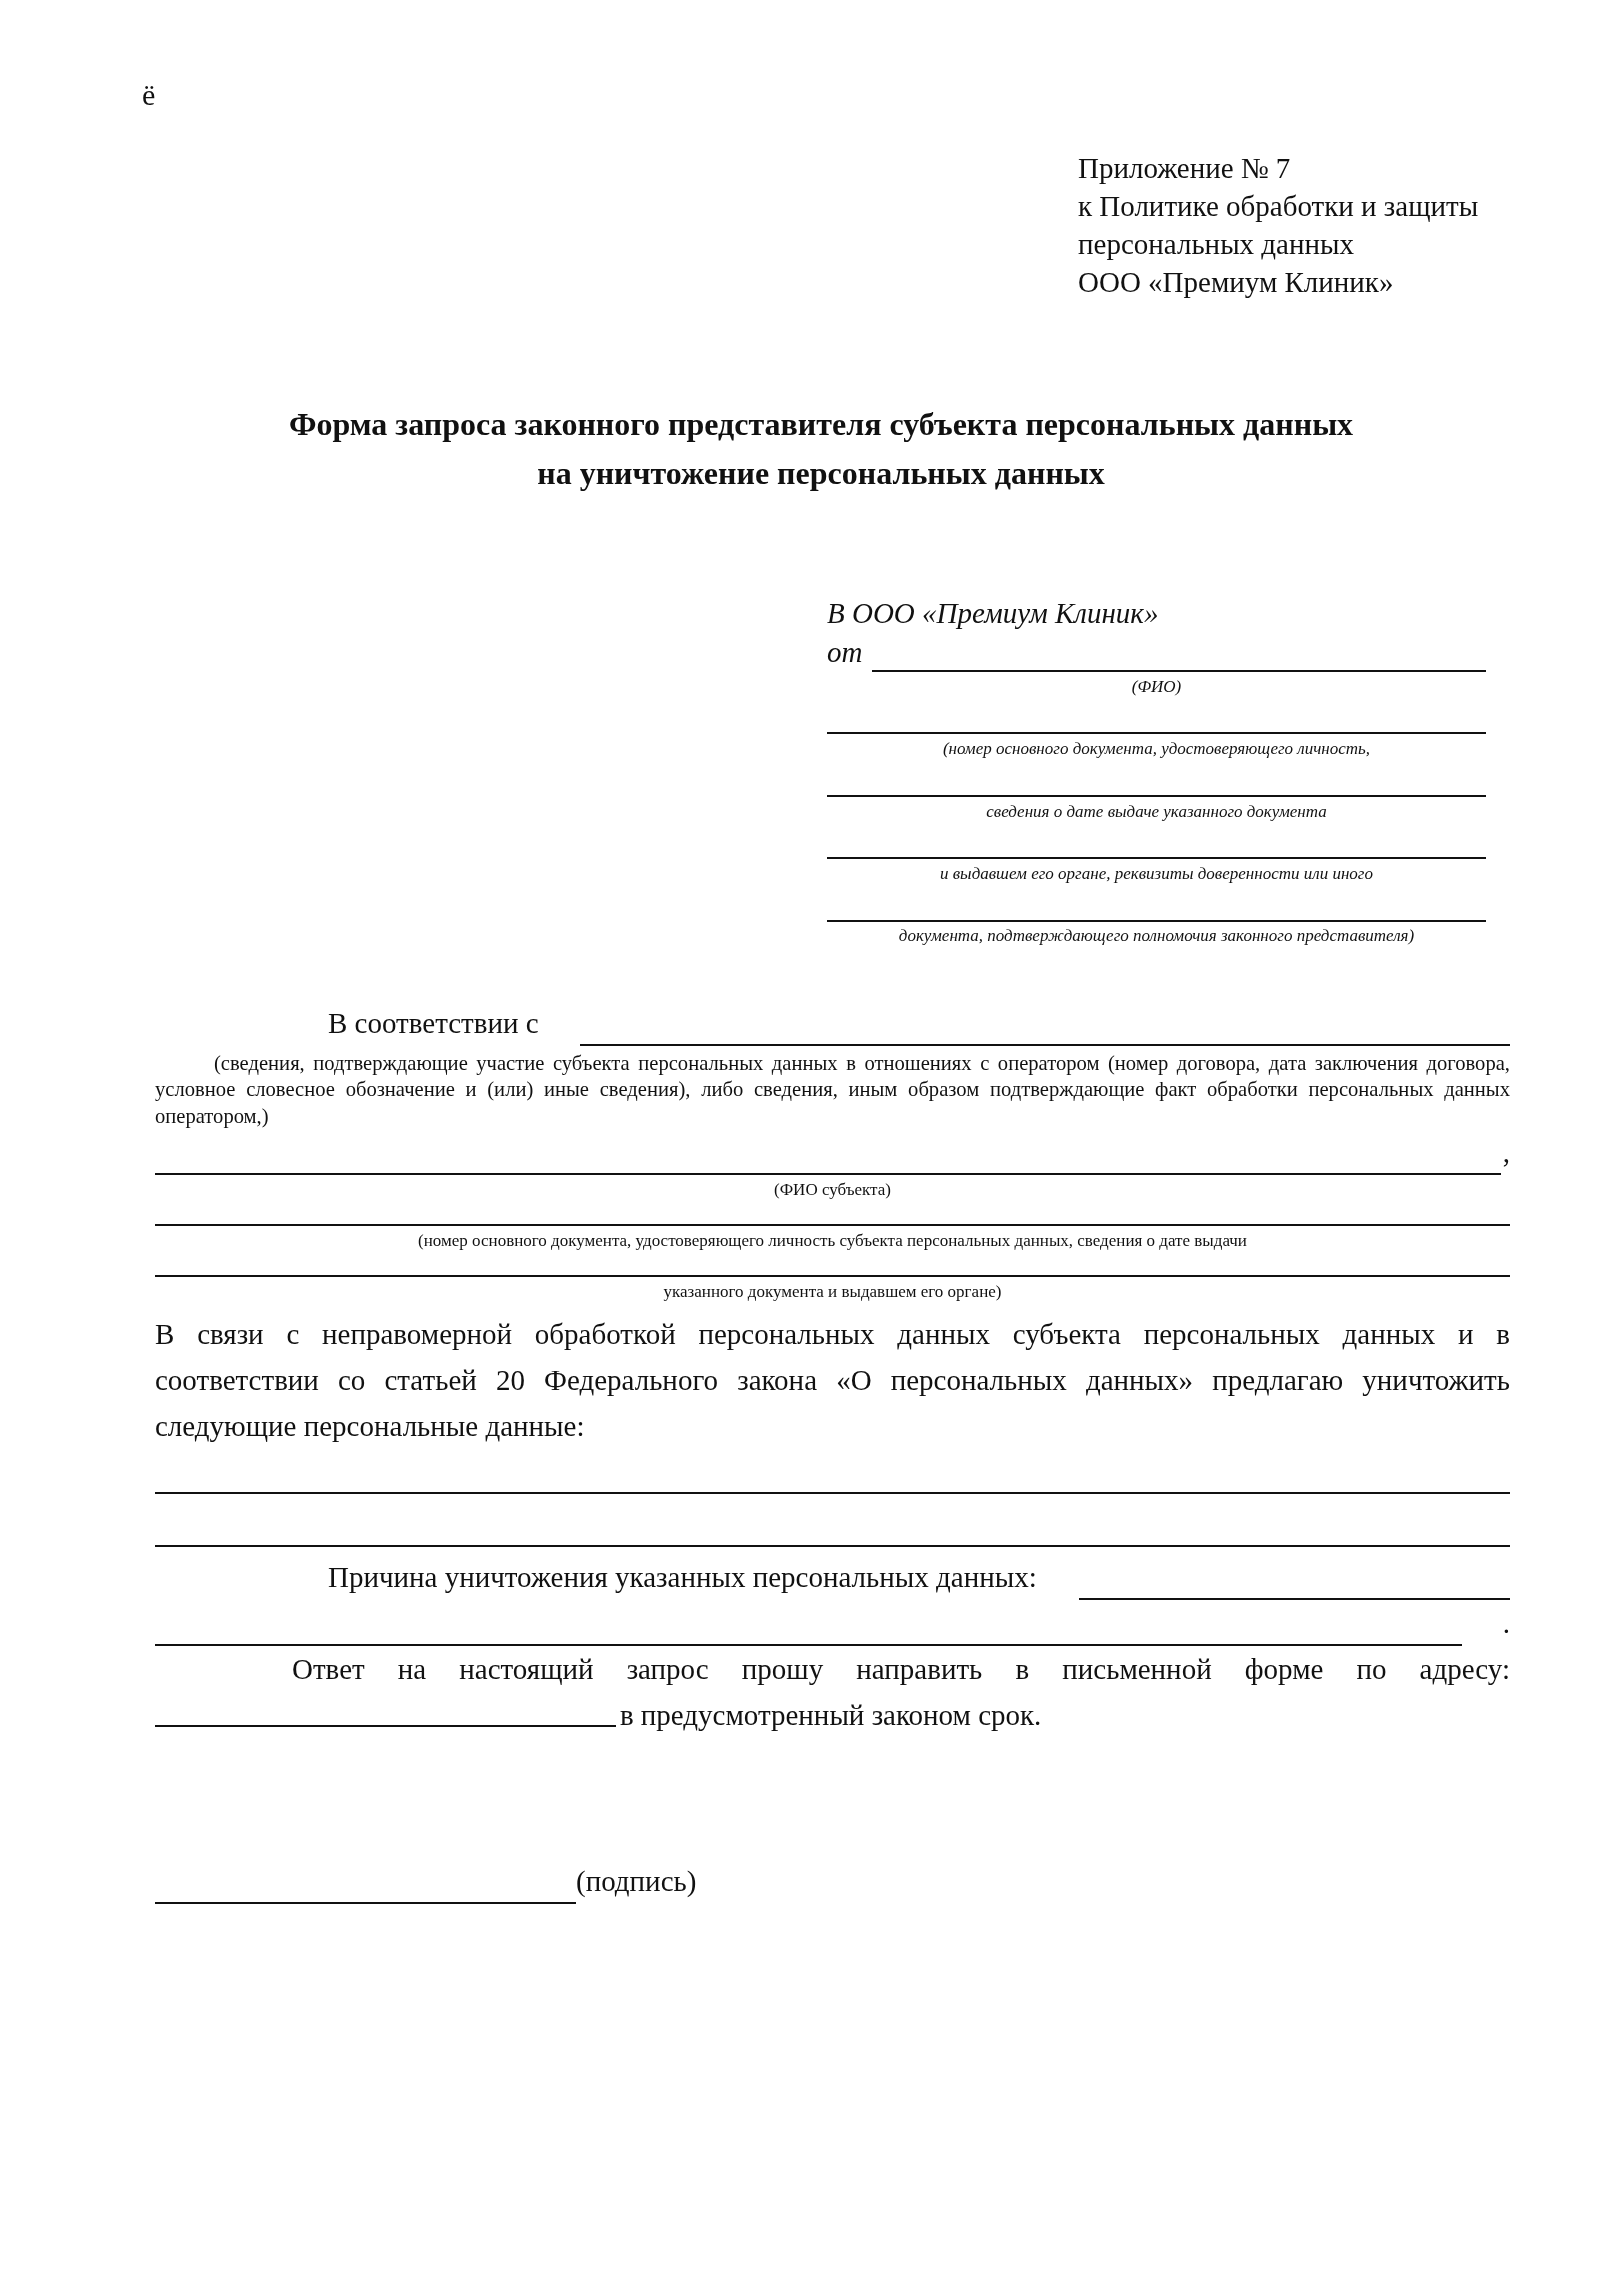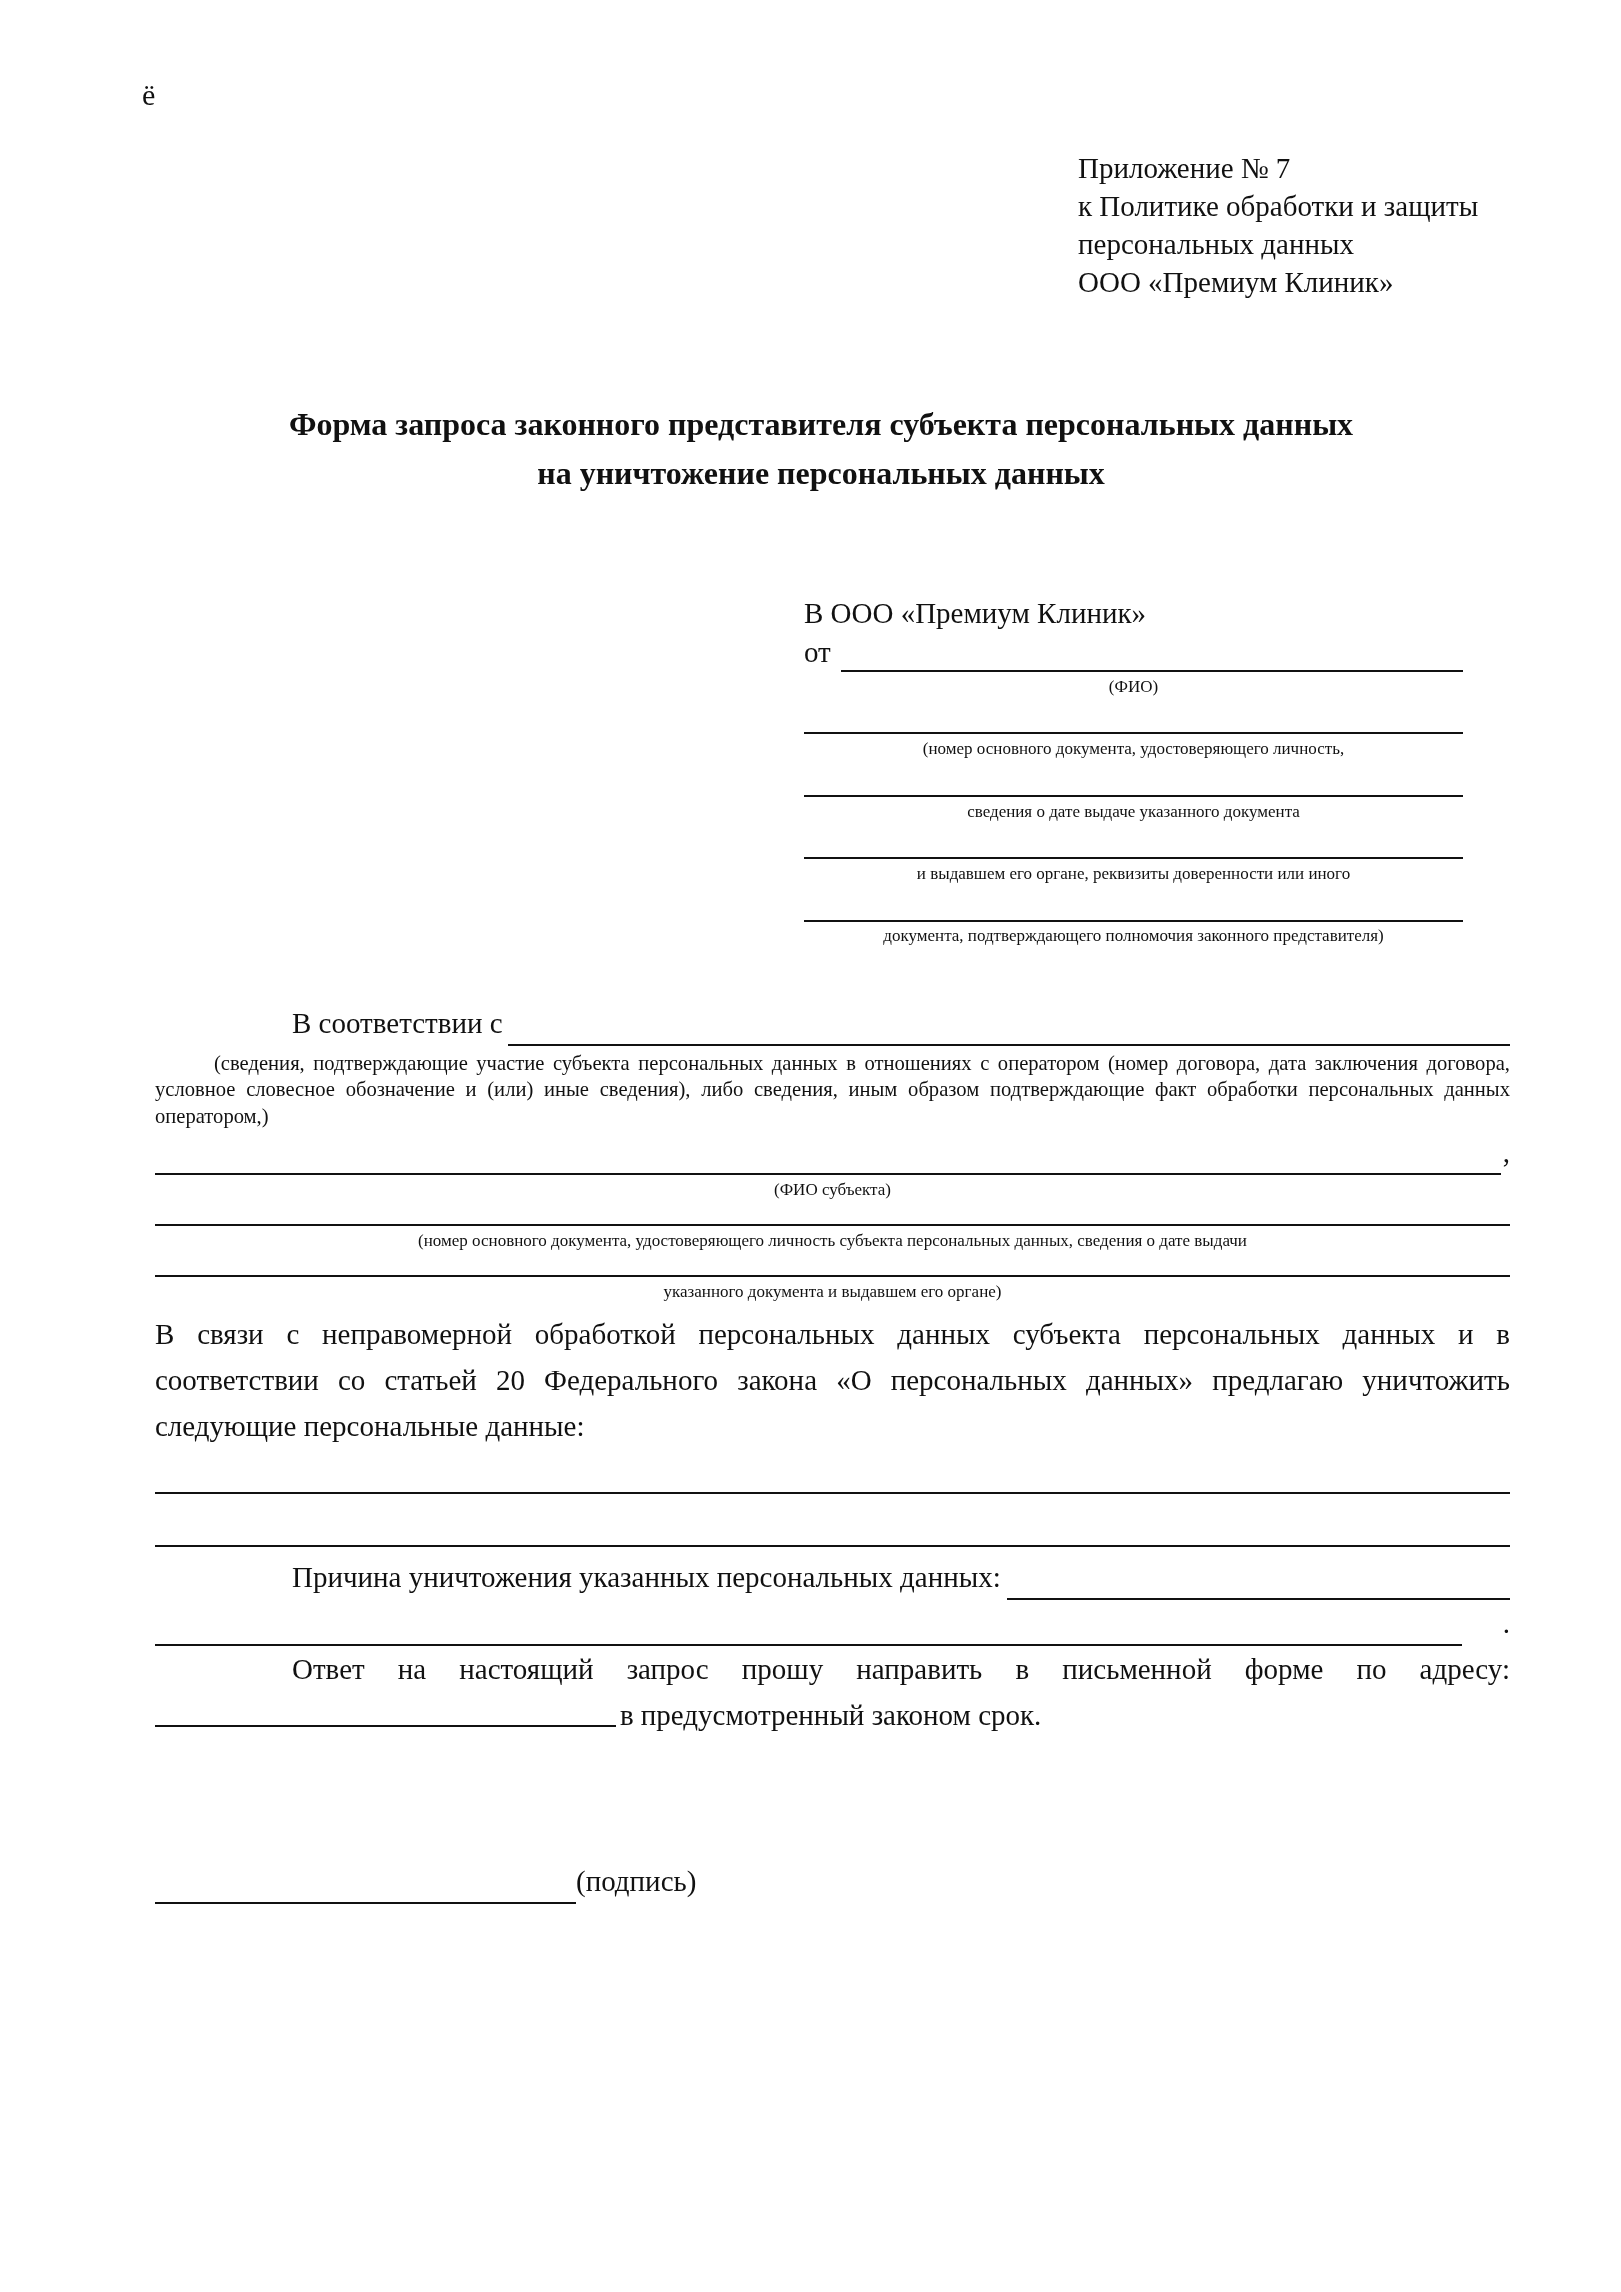"В ООО «Премиум Клиник»" .addressee { font-style: none -> italic; left: 804px -> 827px }
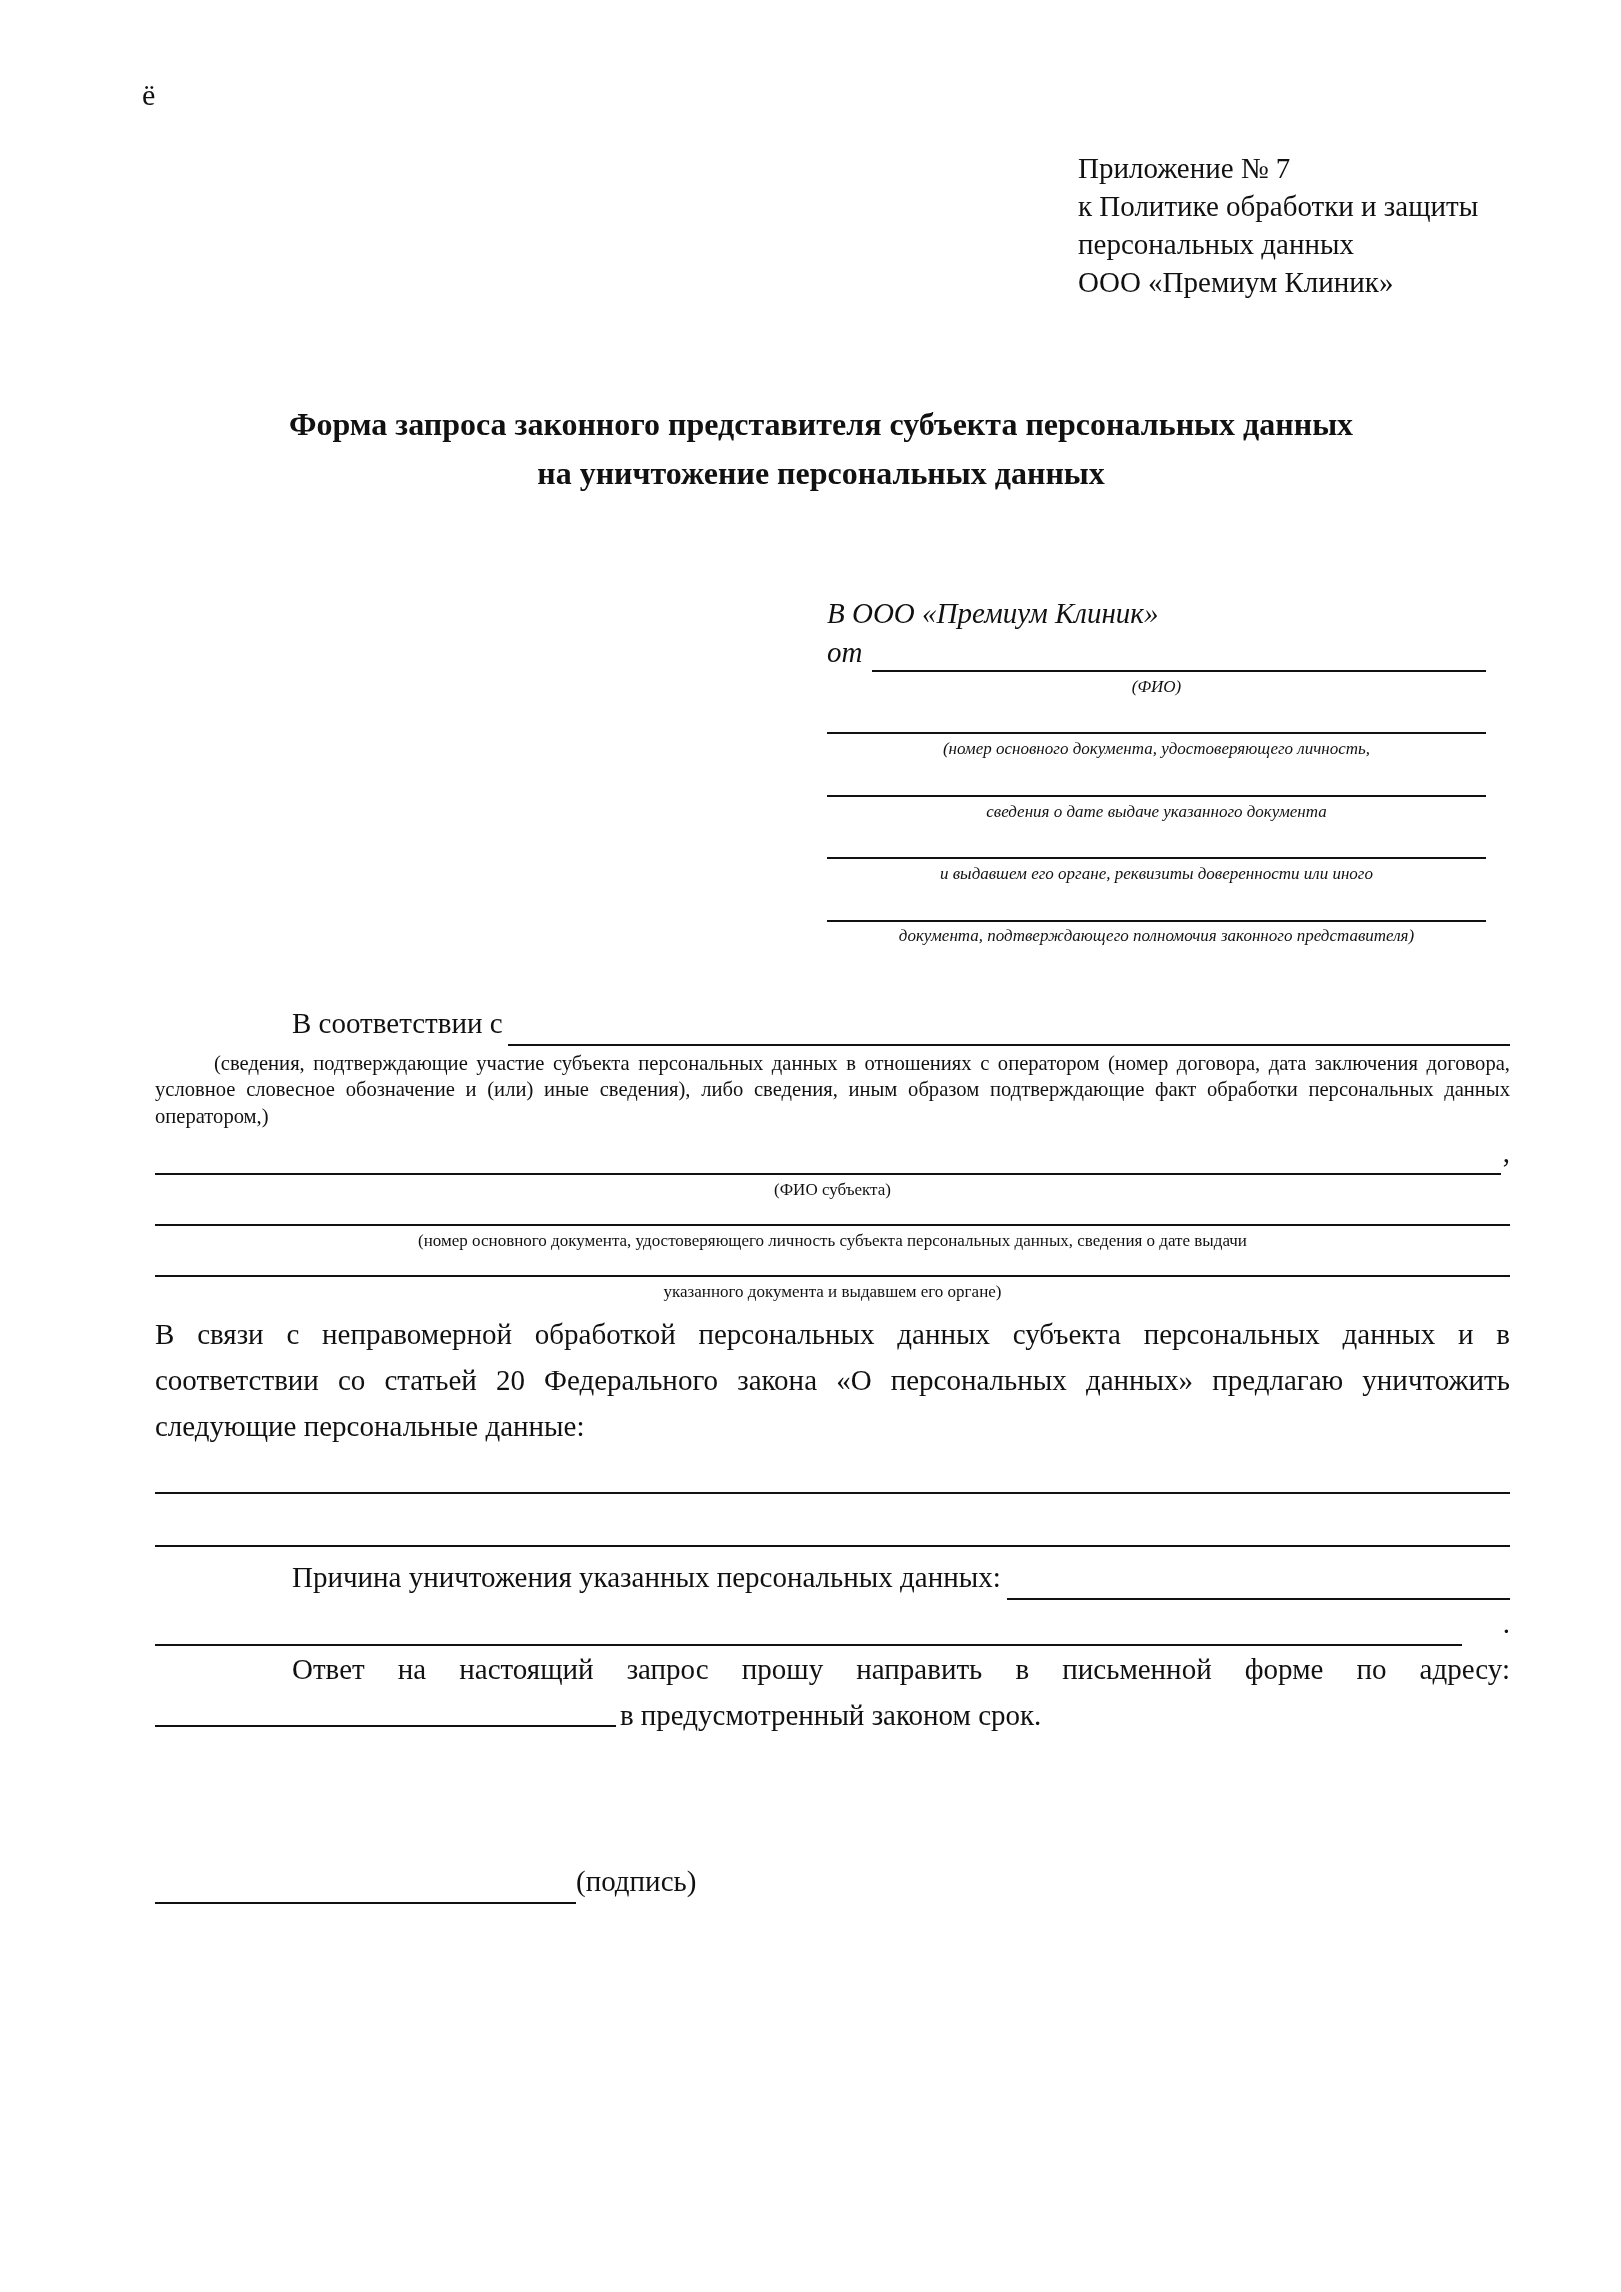"В соответствии с" .lead-row { gap: none -> 36px }
